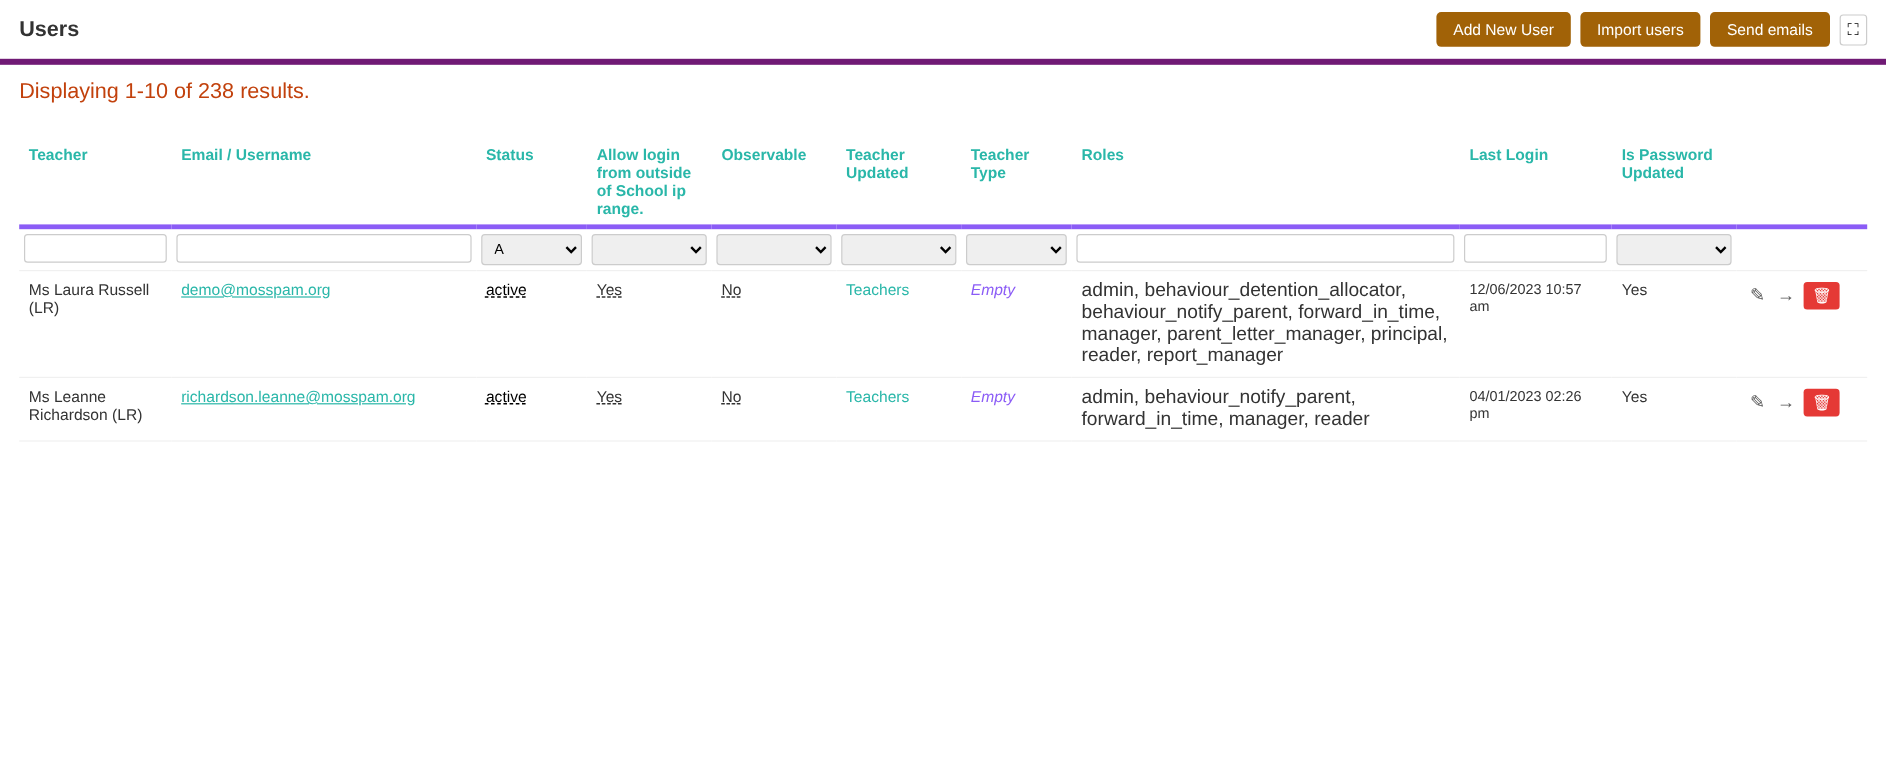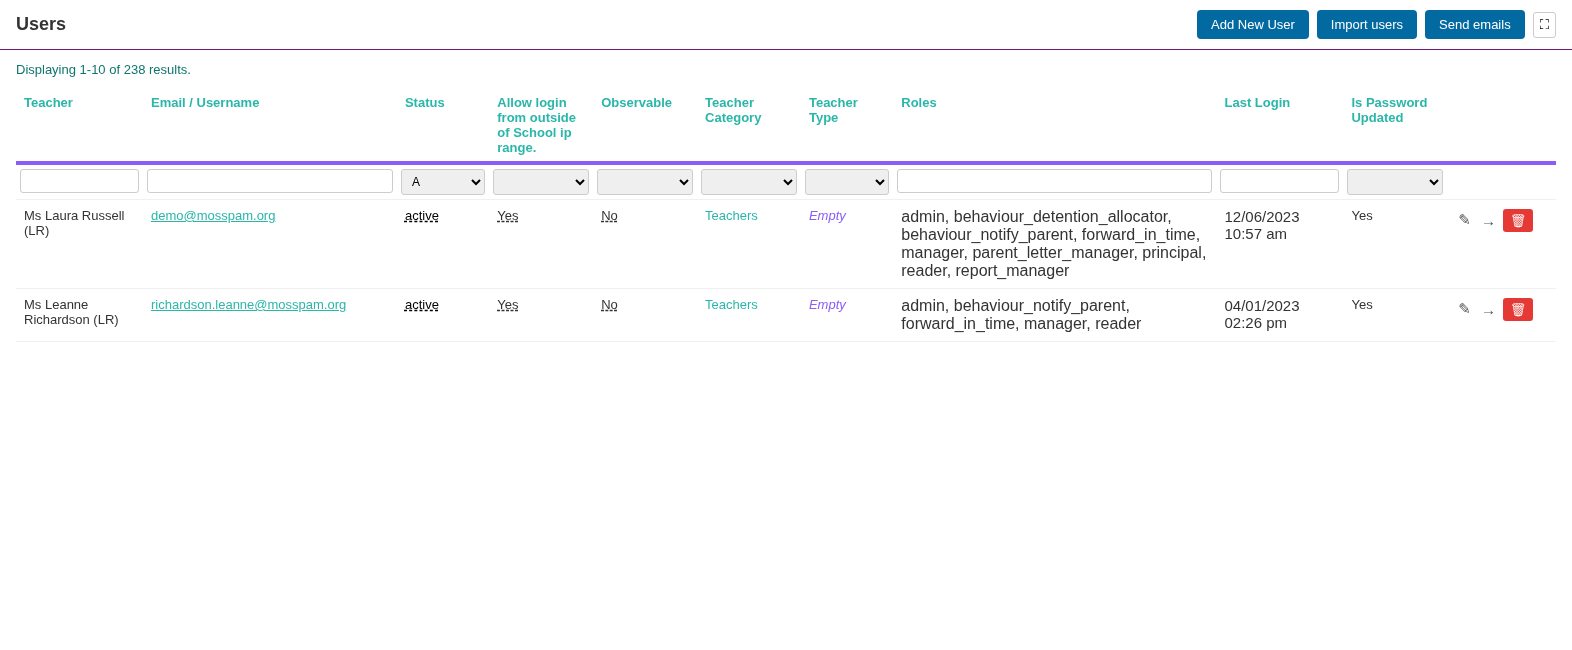"Users" .top-bar { border-bottom: 1px solid #701a75 -> 5px solid #701a75 }
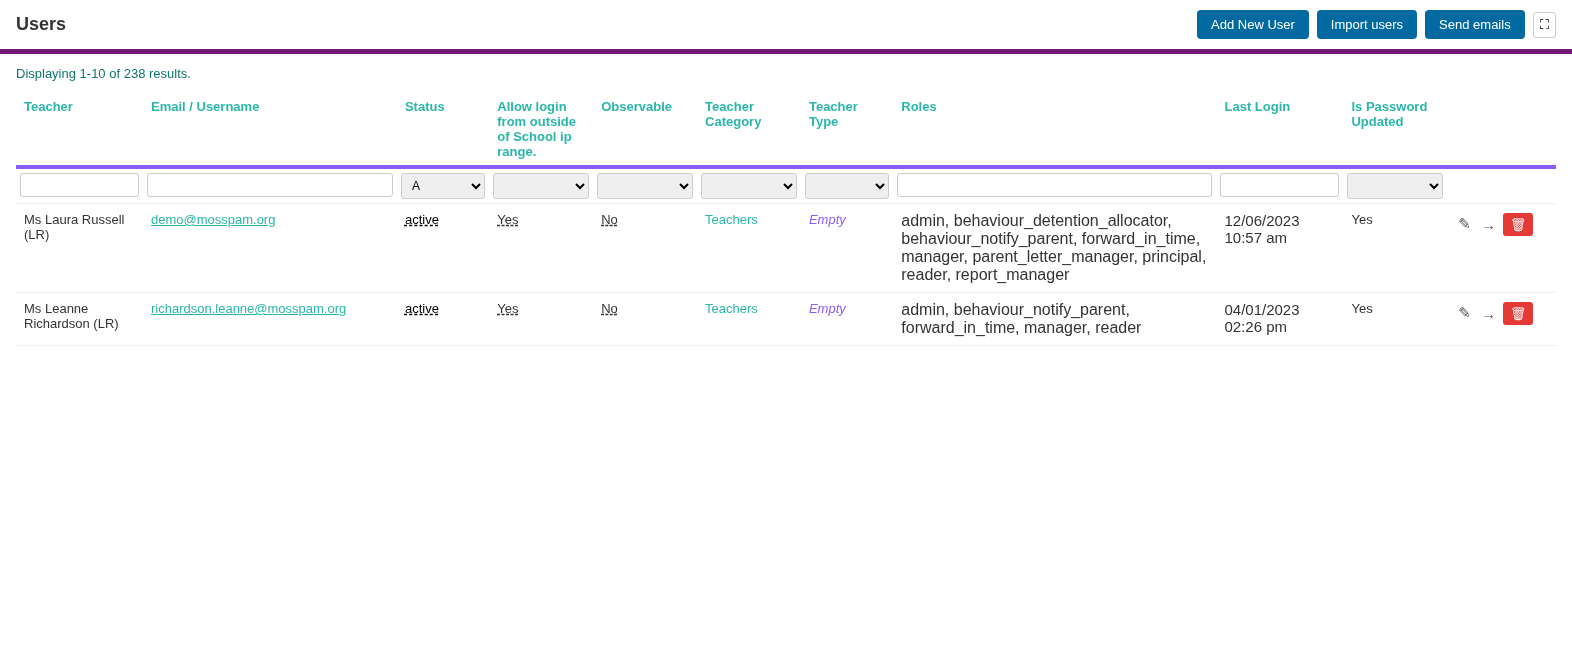"Add New User" .btn-green { background-color: #0369a1 -> #a16207 }
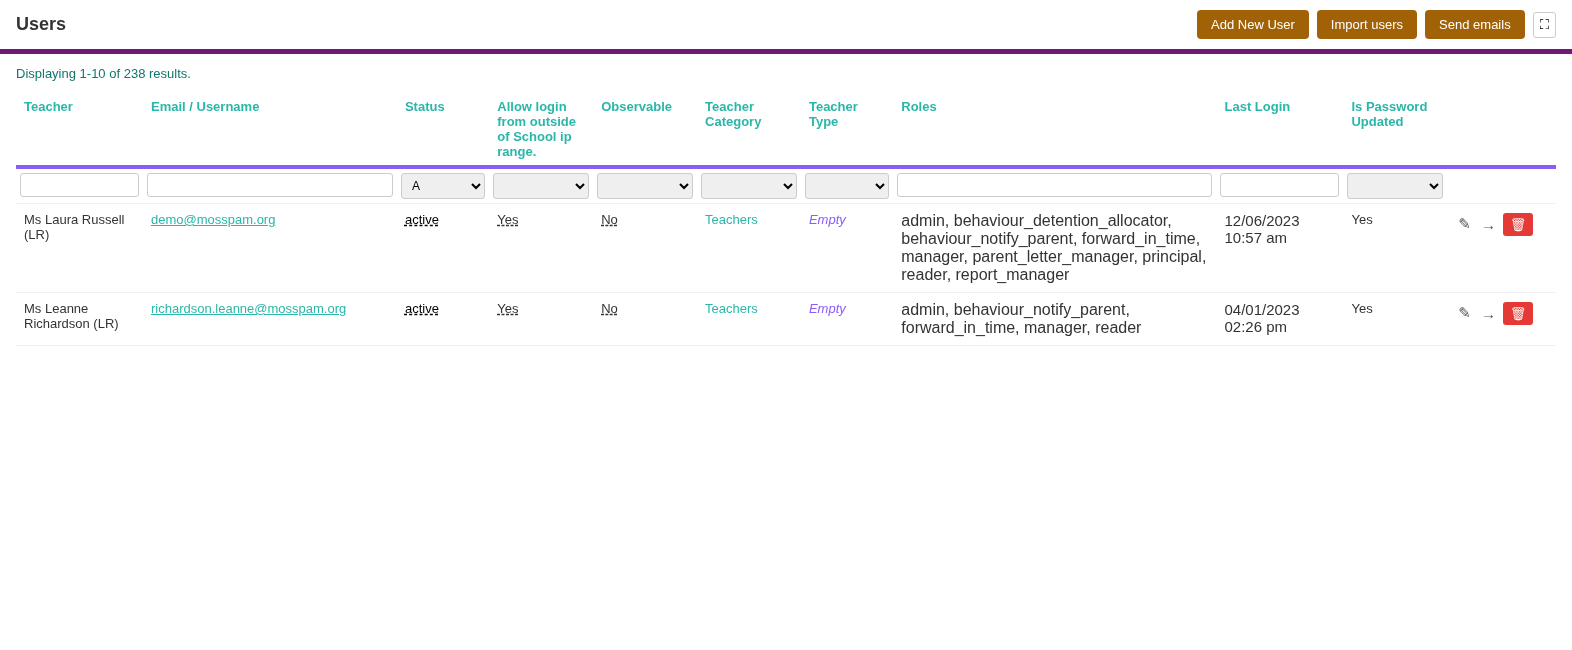"Displaying 1-10 of 238 results." .result-count { color: #0f766e -> #c2410c; font-size: 13px -> 18px; margin-bottom: 12px -> 28px }
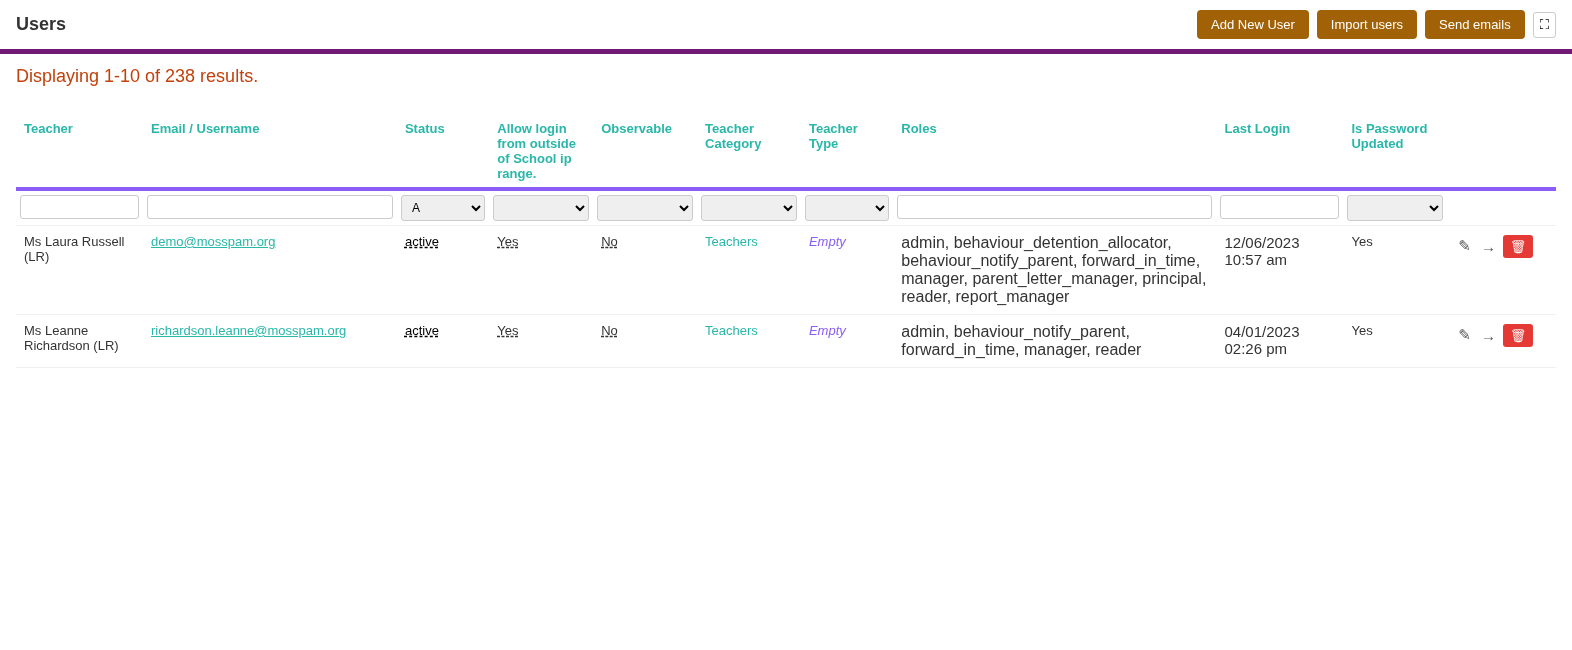"Teacher Category" th.col-category { text: Category -> Updated }
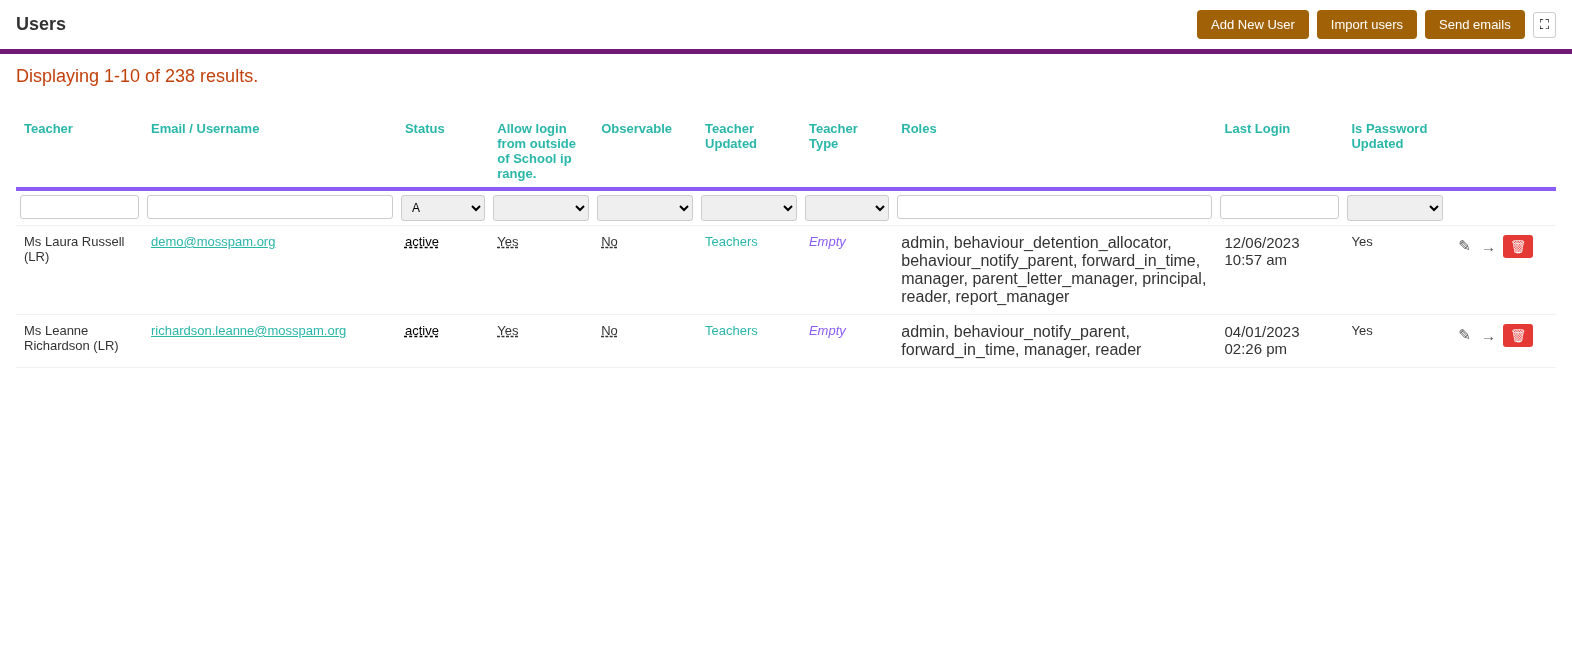"12/06/2023 10:57 am" .datetime { font-size: 15px -> 12px }
